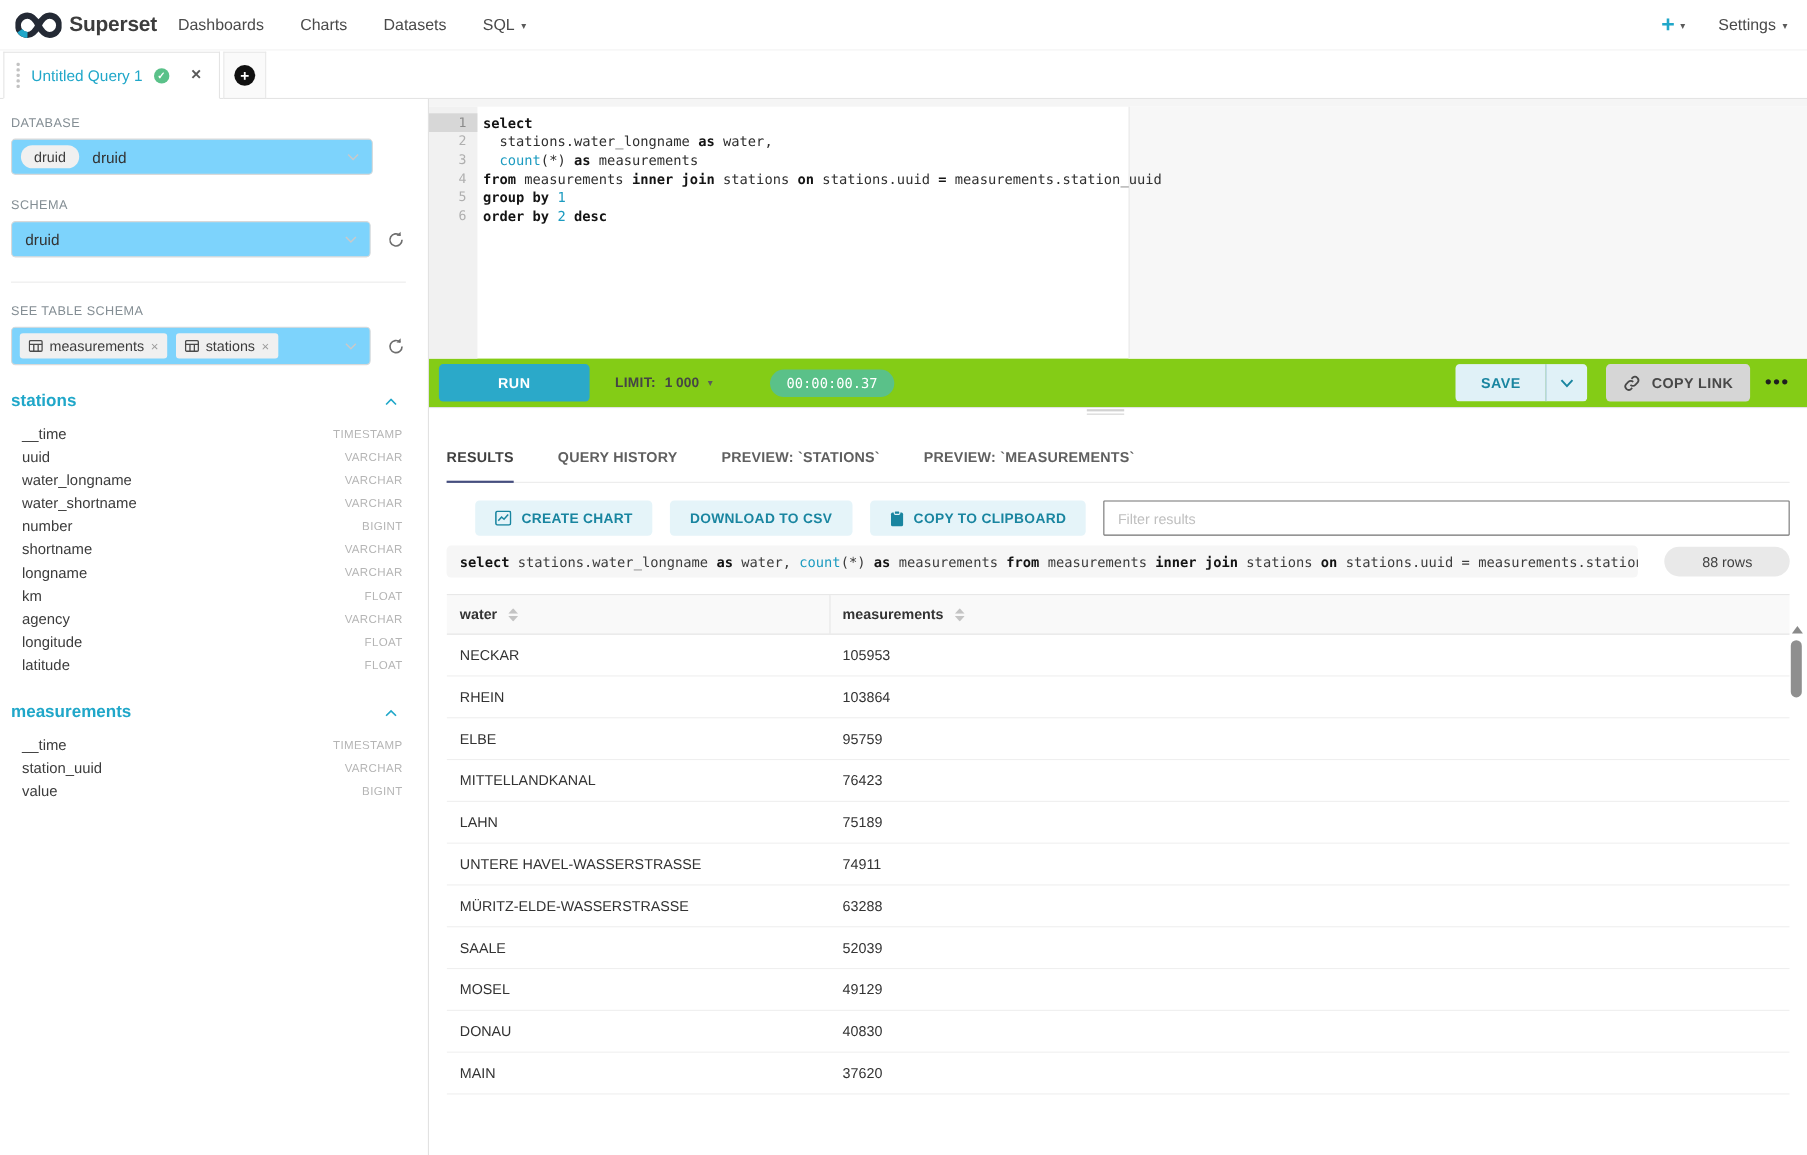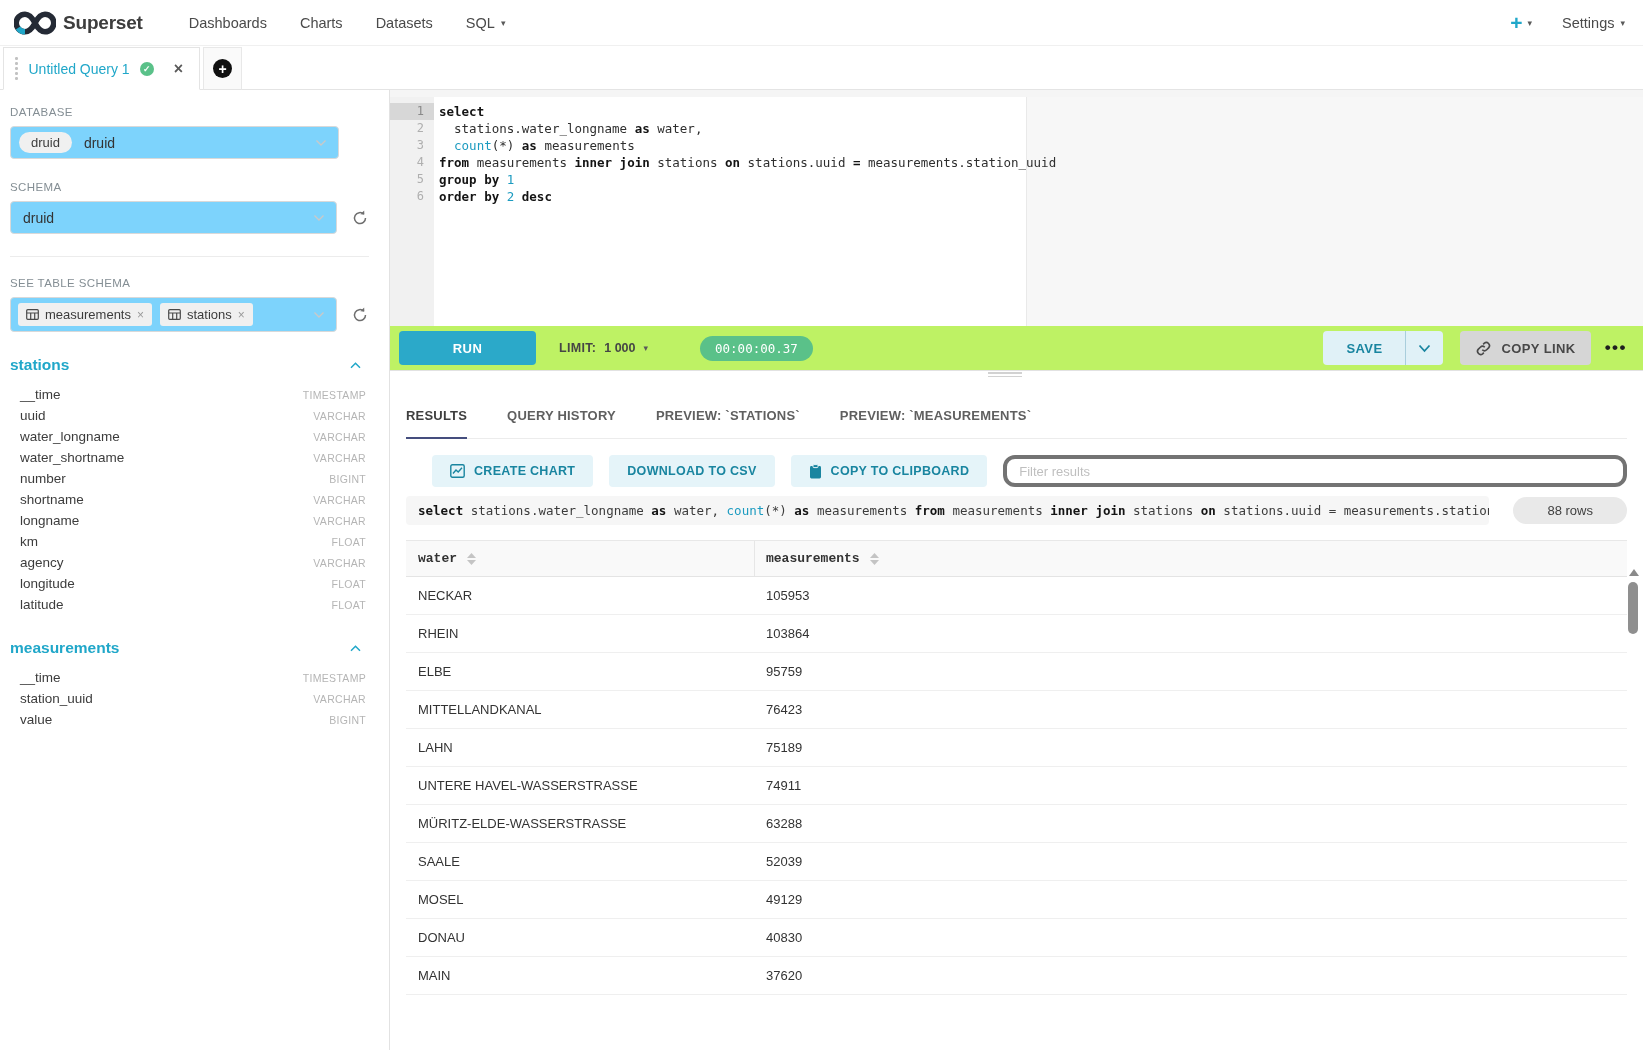"Dashboards" .nav-items { margin-left: 46px -> 19px }
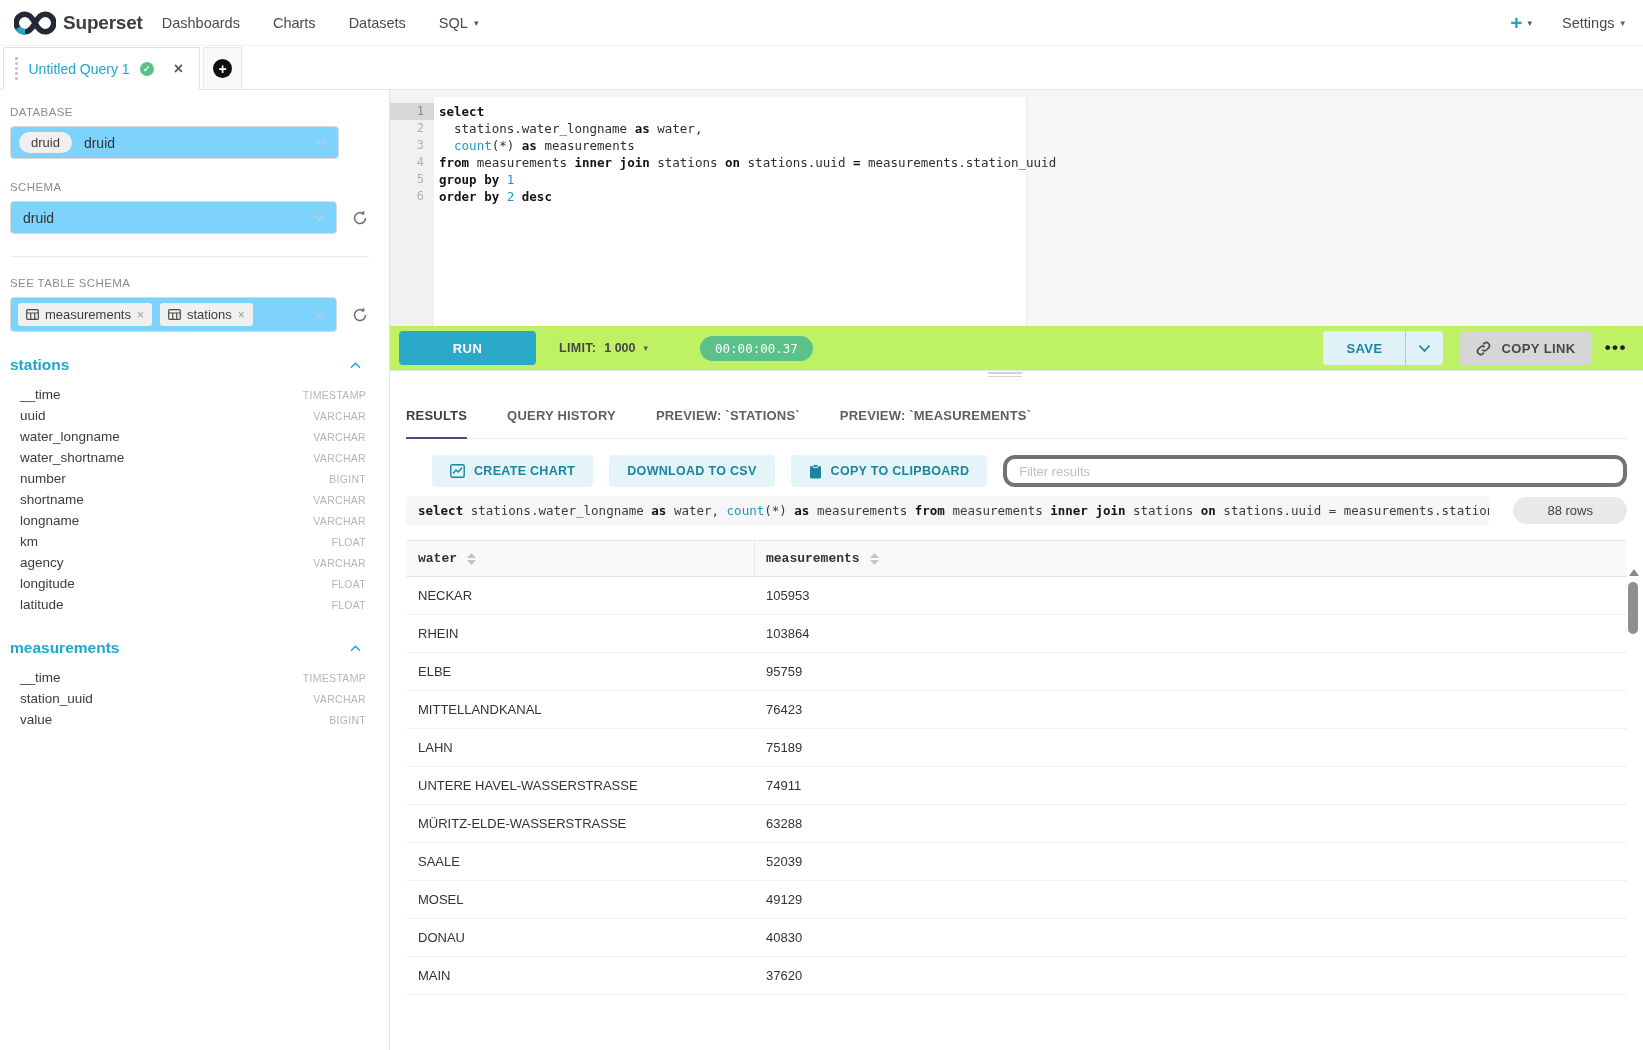"RUN" .runbar { background: #bef264 -> #84cc16 }
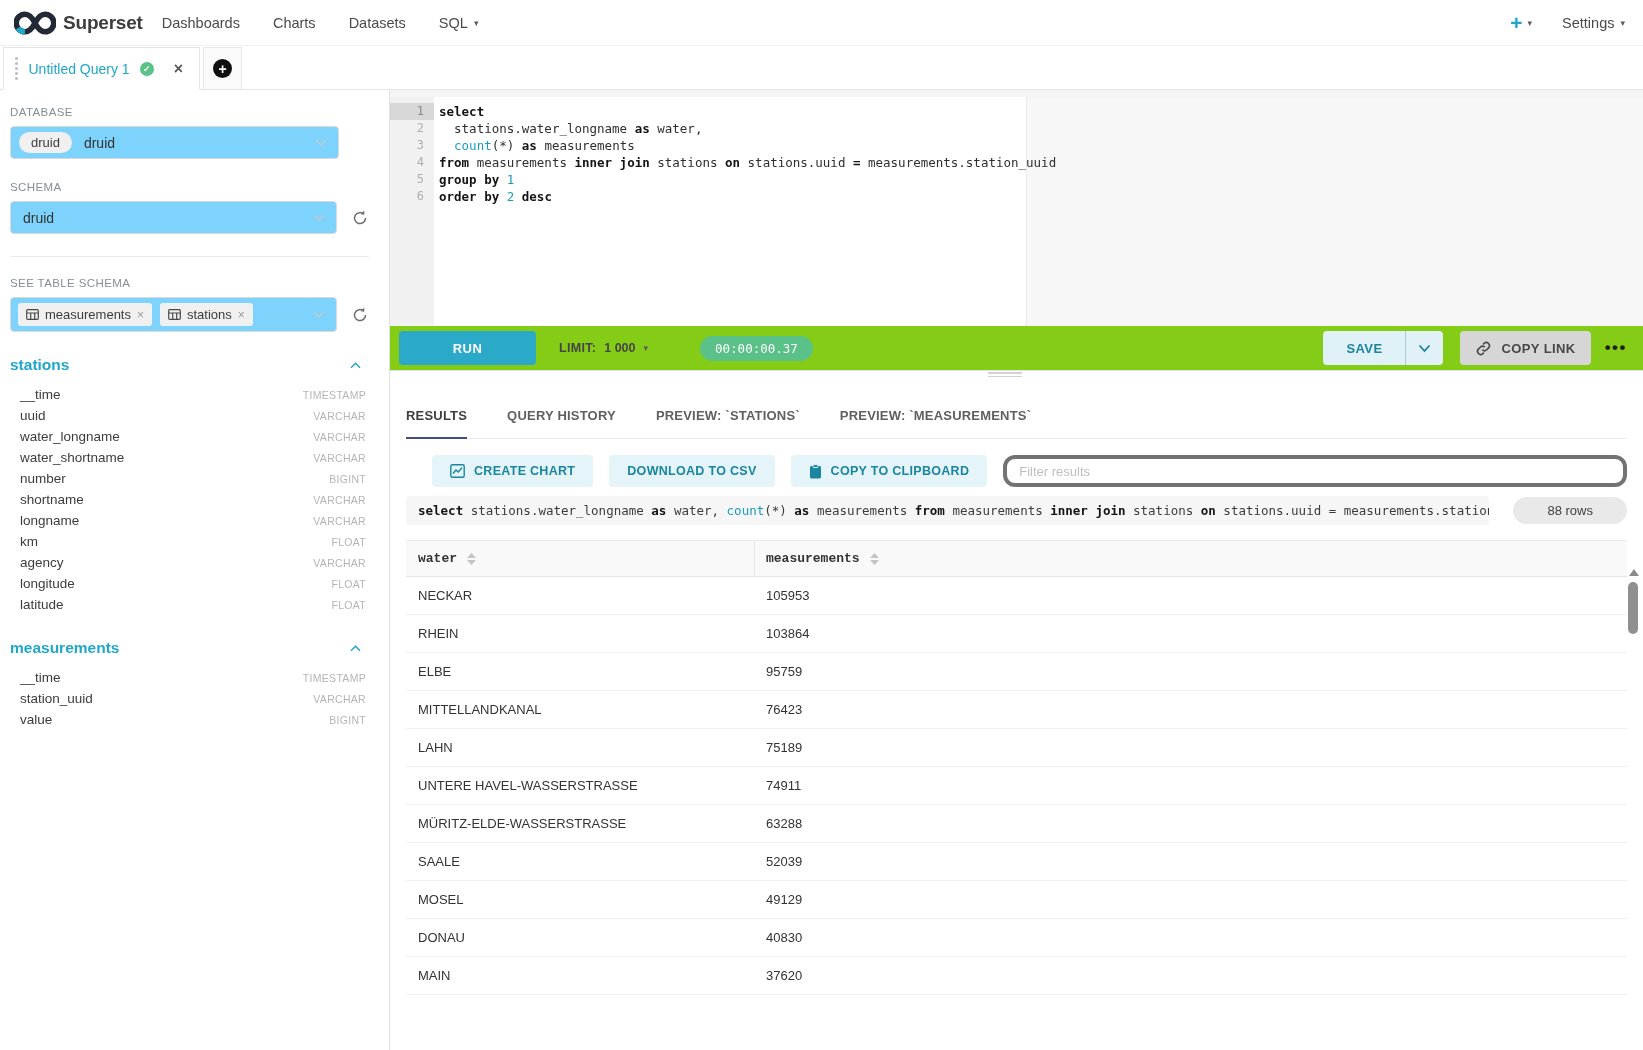"Filter results" .filter-input { border: 4px solid #737373 -> 1px solid #737373; border-radius: 12px -> 1px }
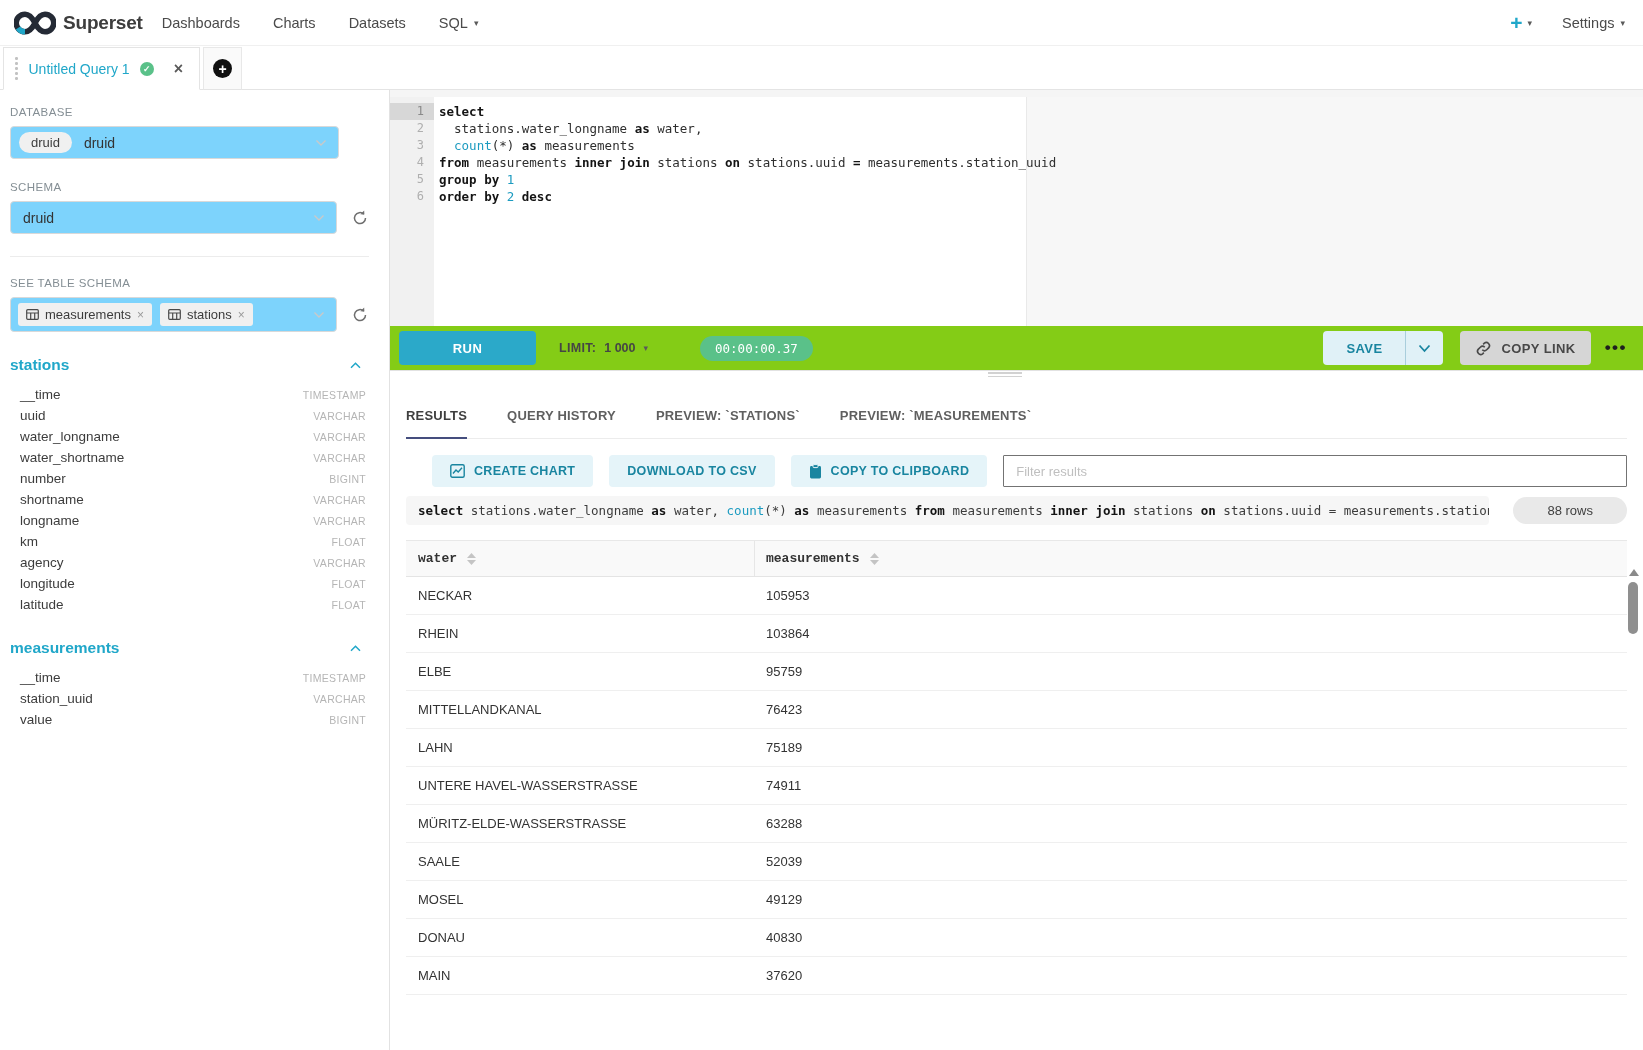"water" .hcell { font-family: Liberation Mono, monospace -> none }
